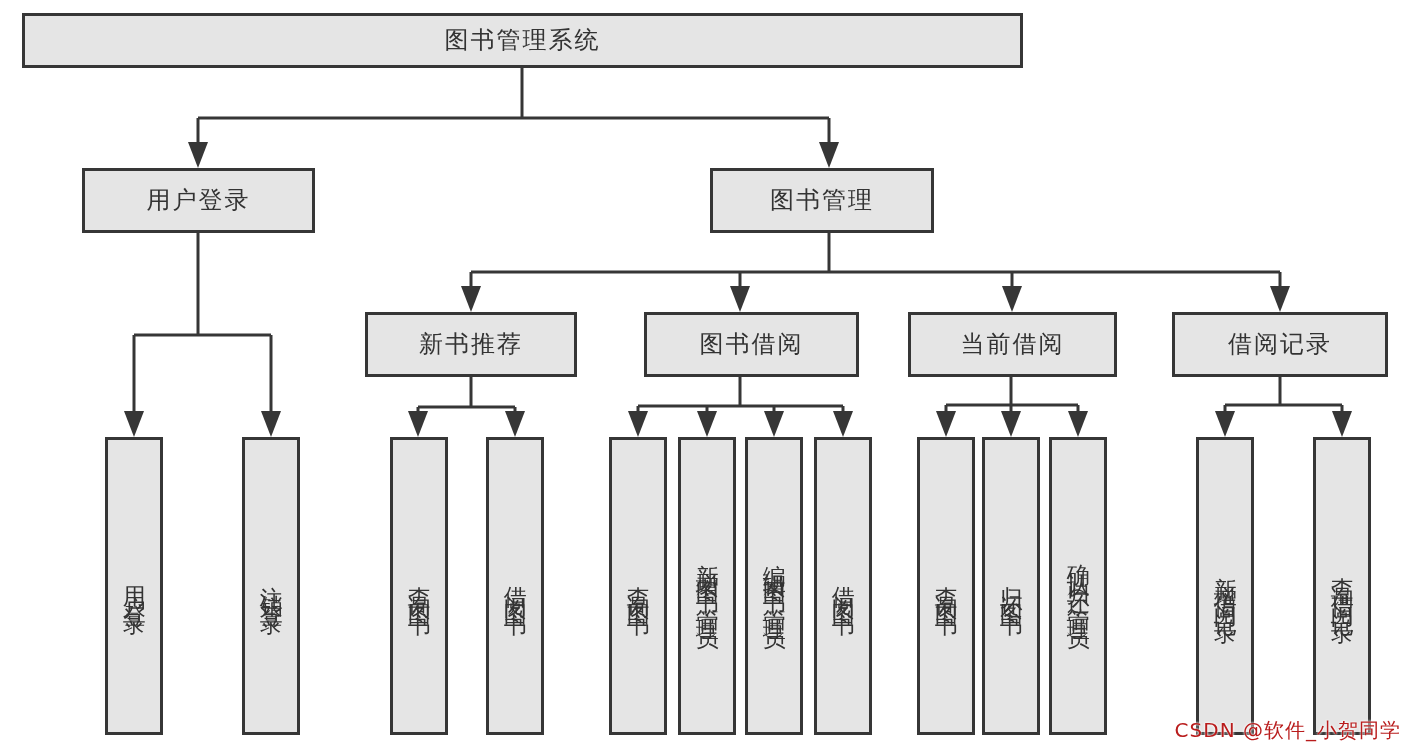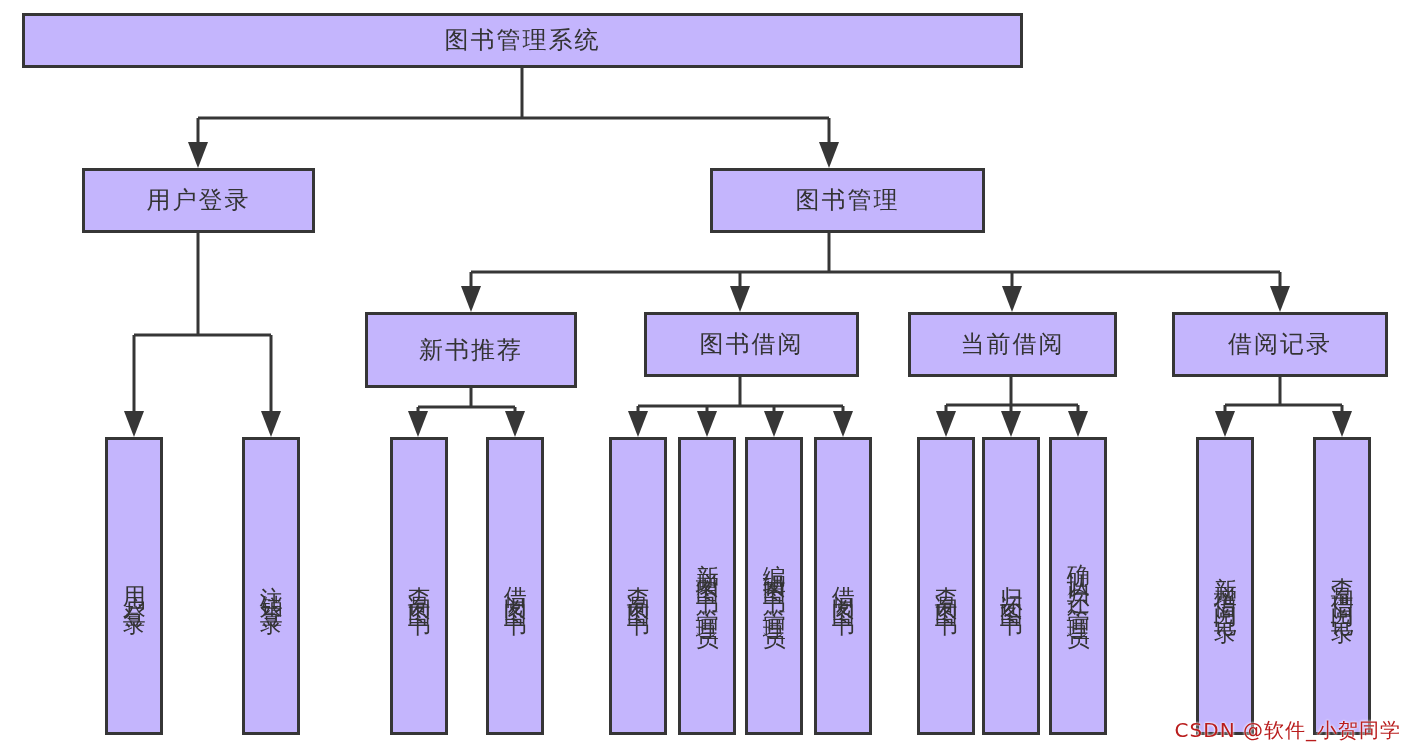"图书管理系统" .node { background: #c4b5fd -> #e5e5e5 }
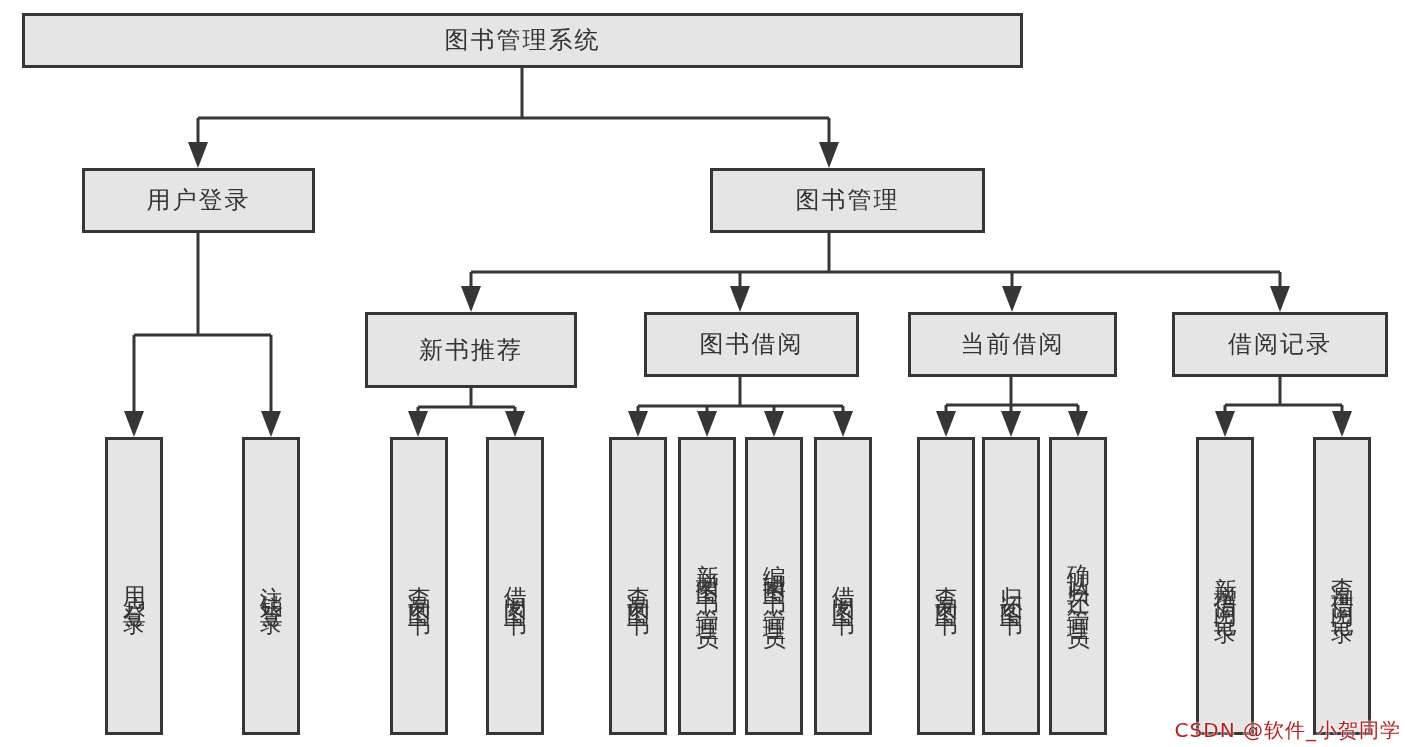"图书管理" div.node { width: 275px -> 224px }
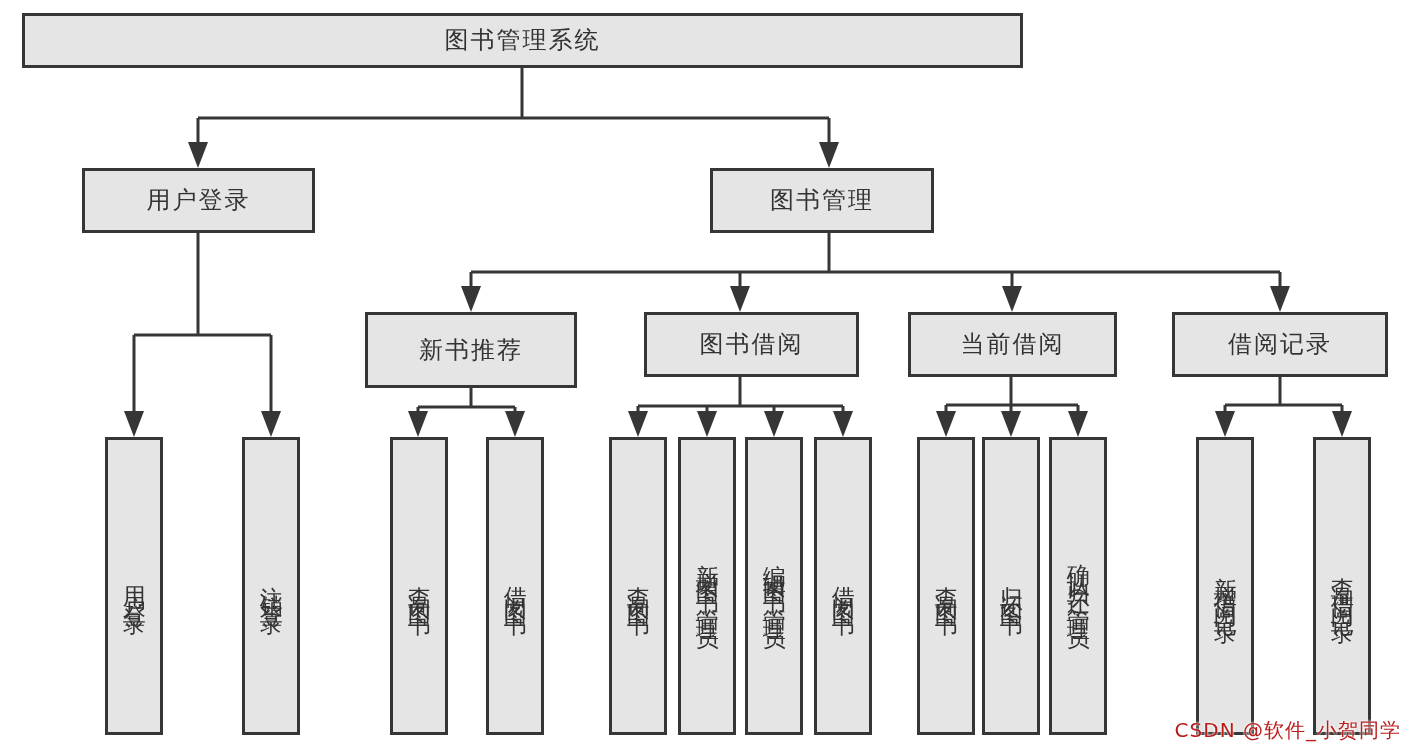"新书推荐" div.node { height: 76px -> 65px }
